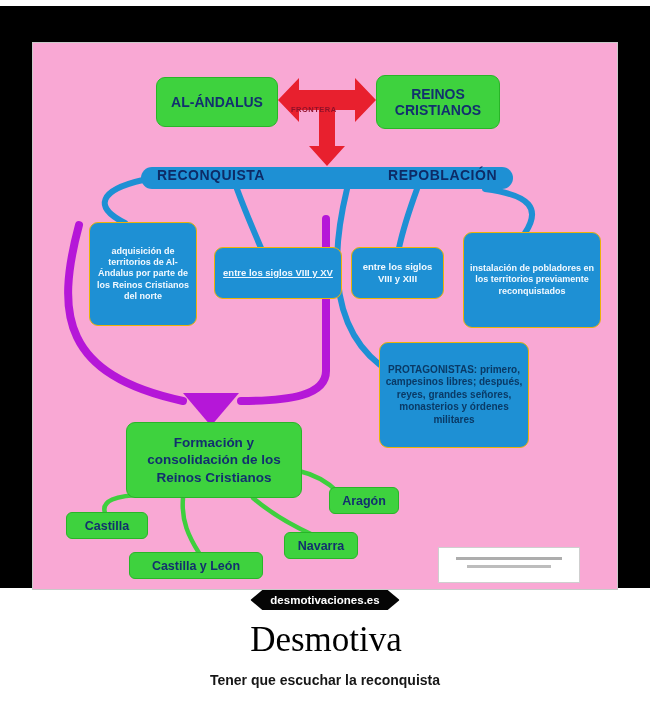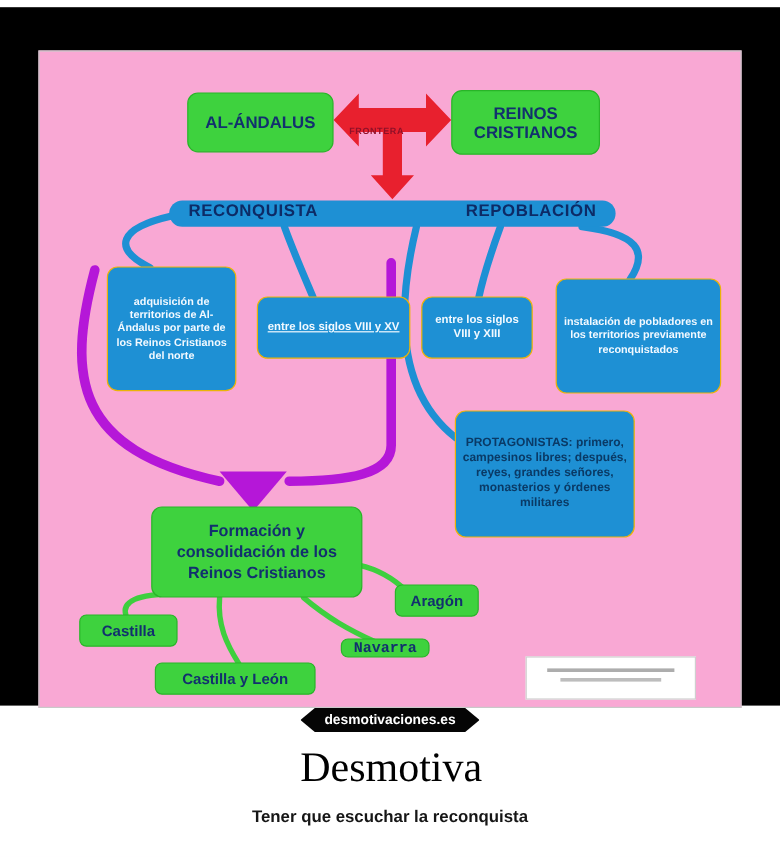"Navarra" div.gbox { font-family: Liberation Mono, monospace -> none; height: 16px -> 27px }
